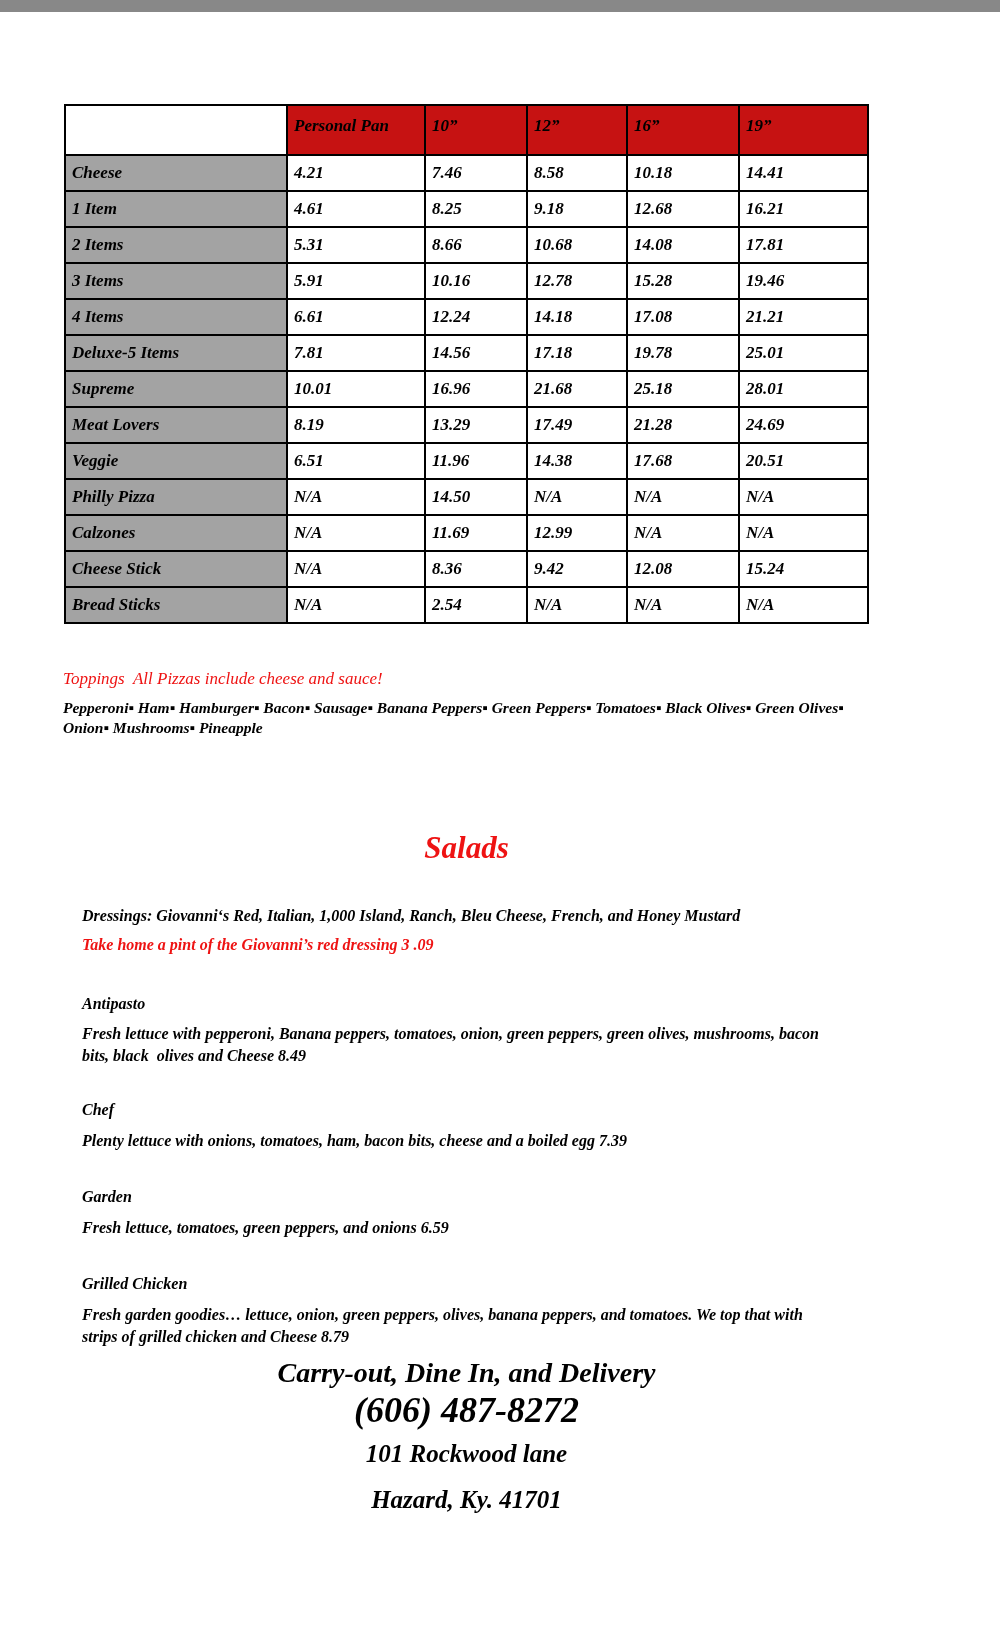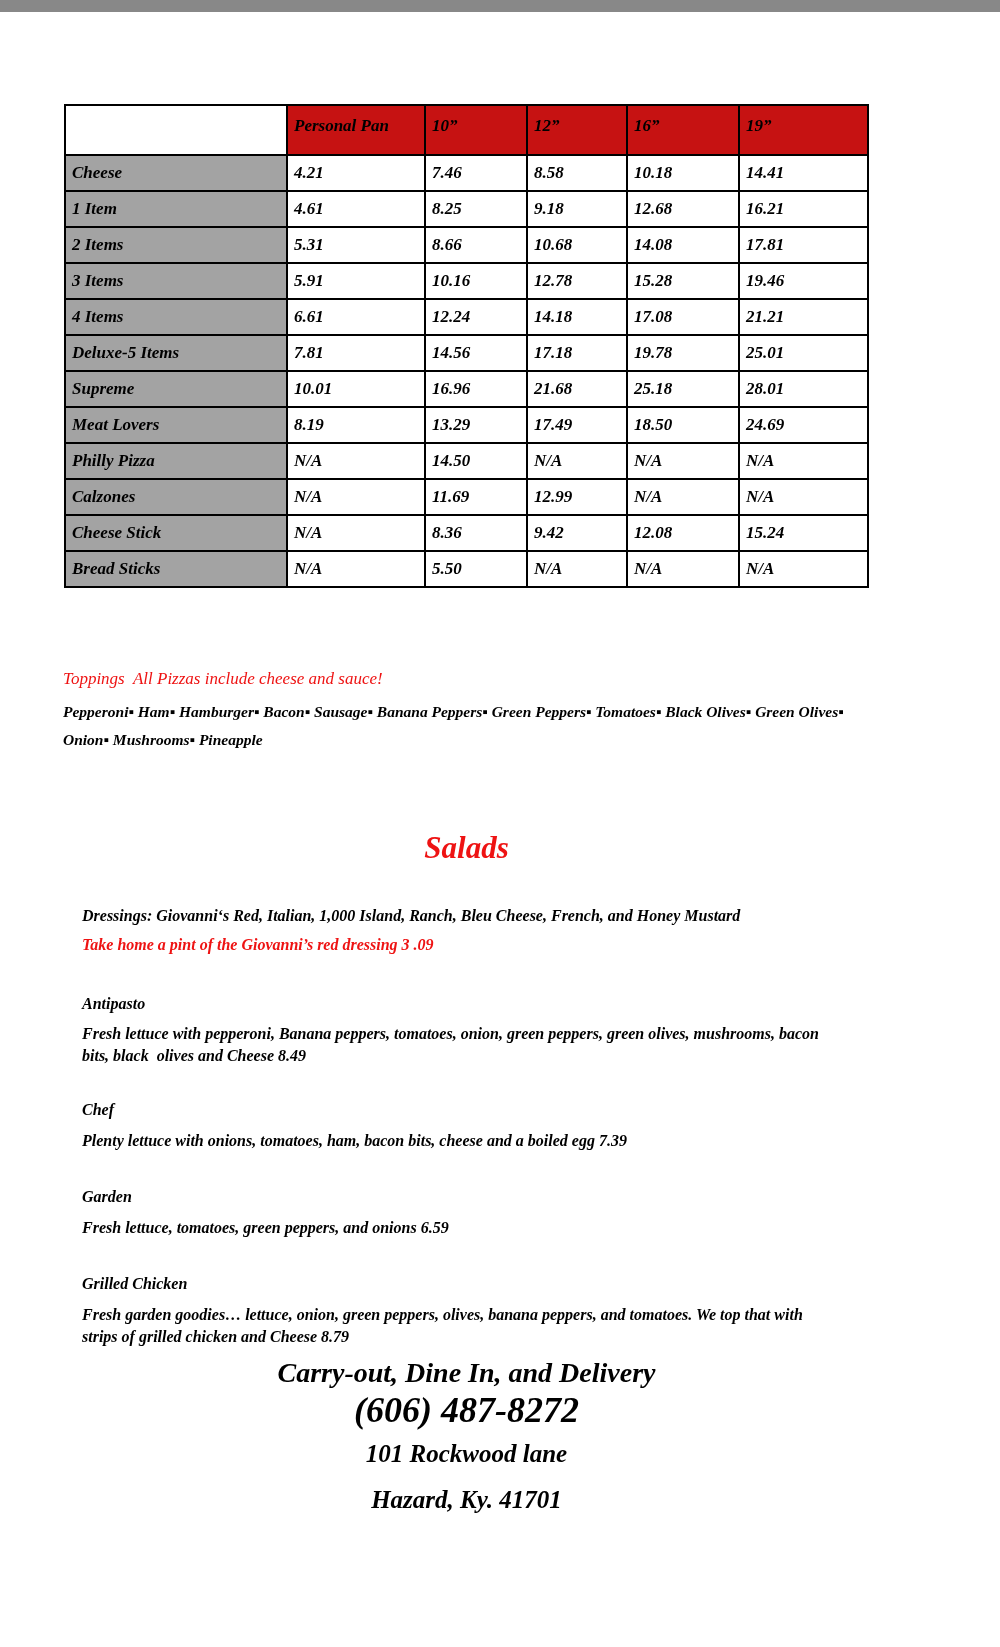"18.50" td.price-cell { text: 18.50 -> 21.28 }
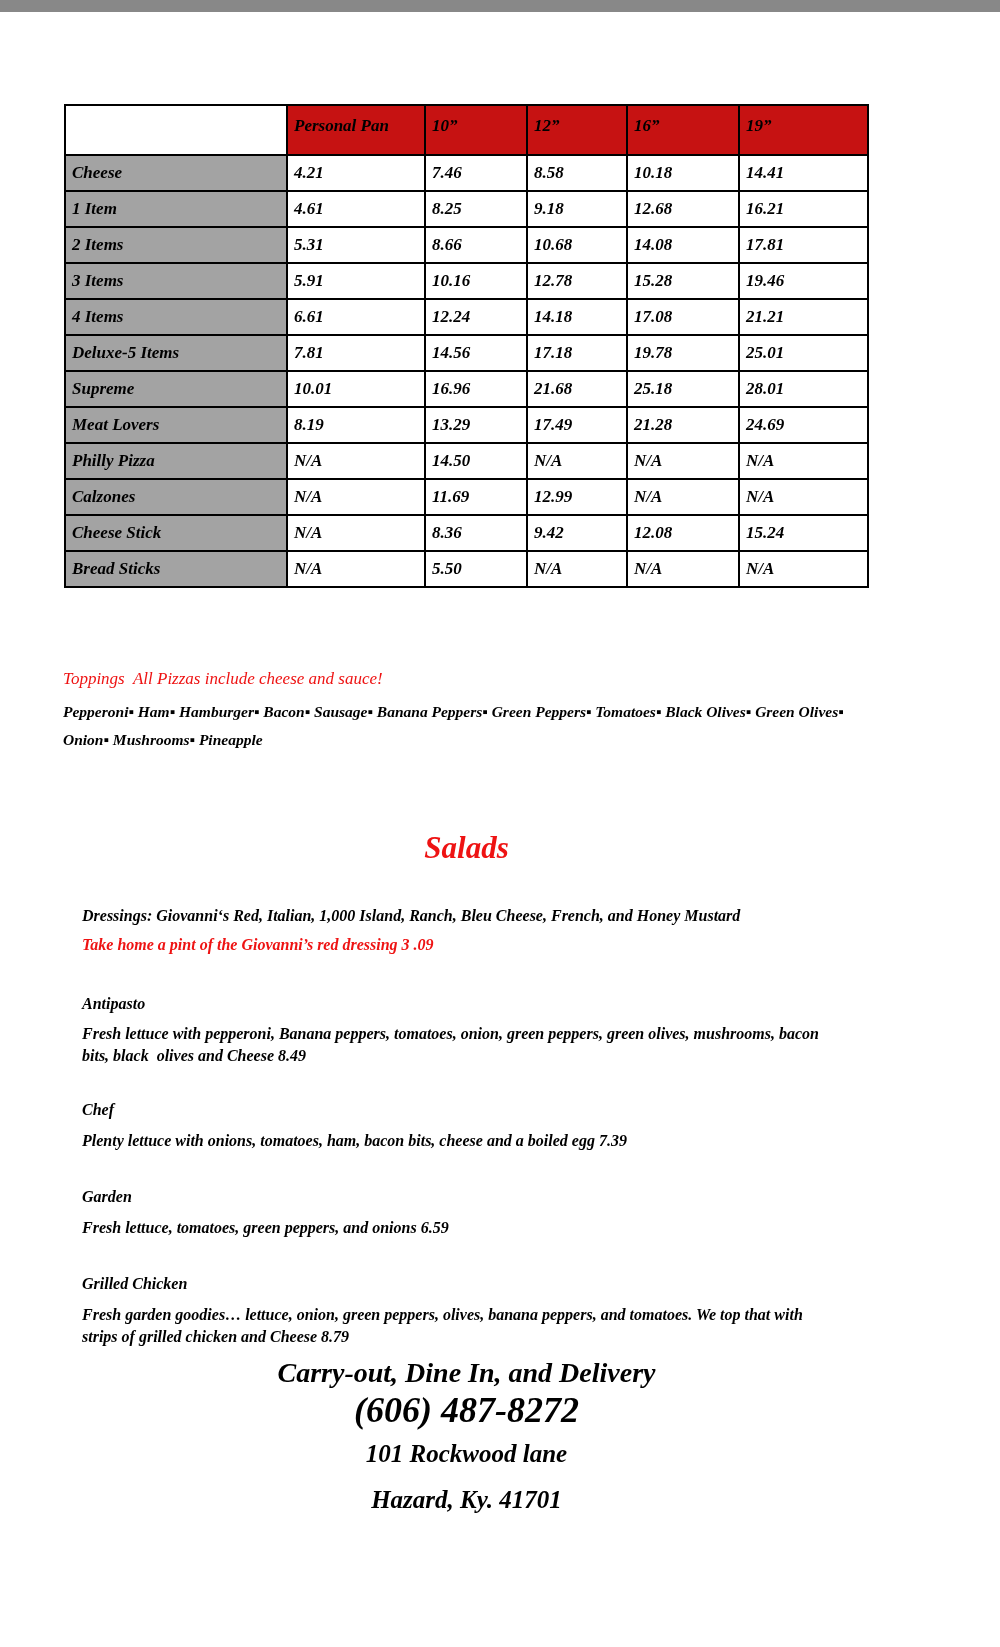"Veggie" tr { html: none -> <tr> <td>Veggie</td> <td>6.51</td> <td>11.96</td> <td>14.38</td> <td>17.68</td> <td>20.51</td> </tr> }
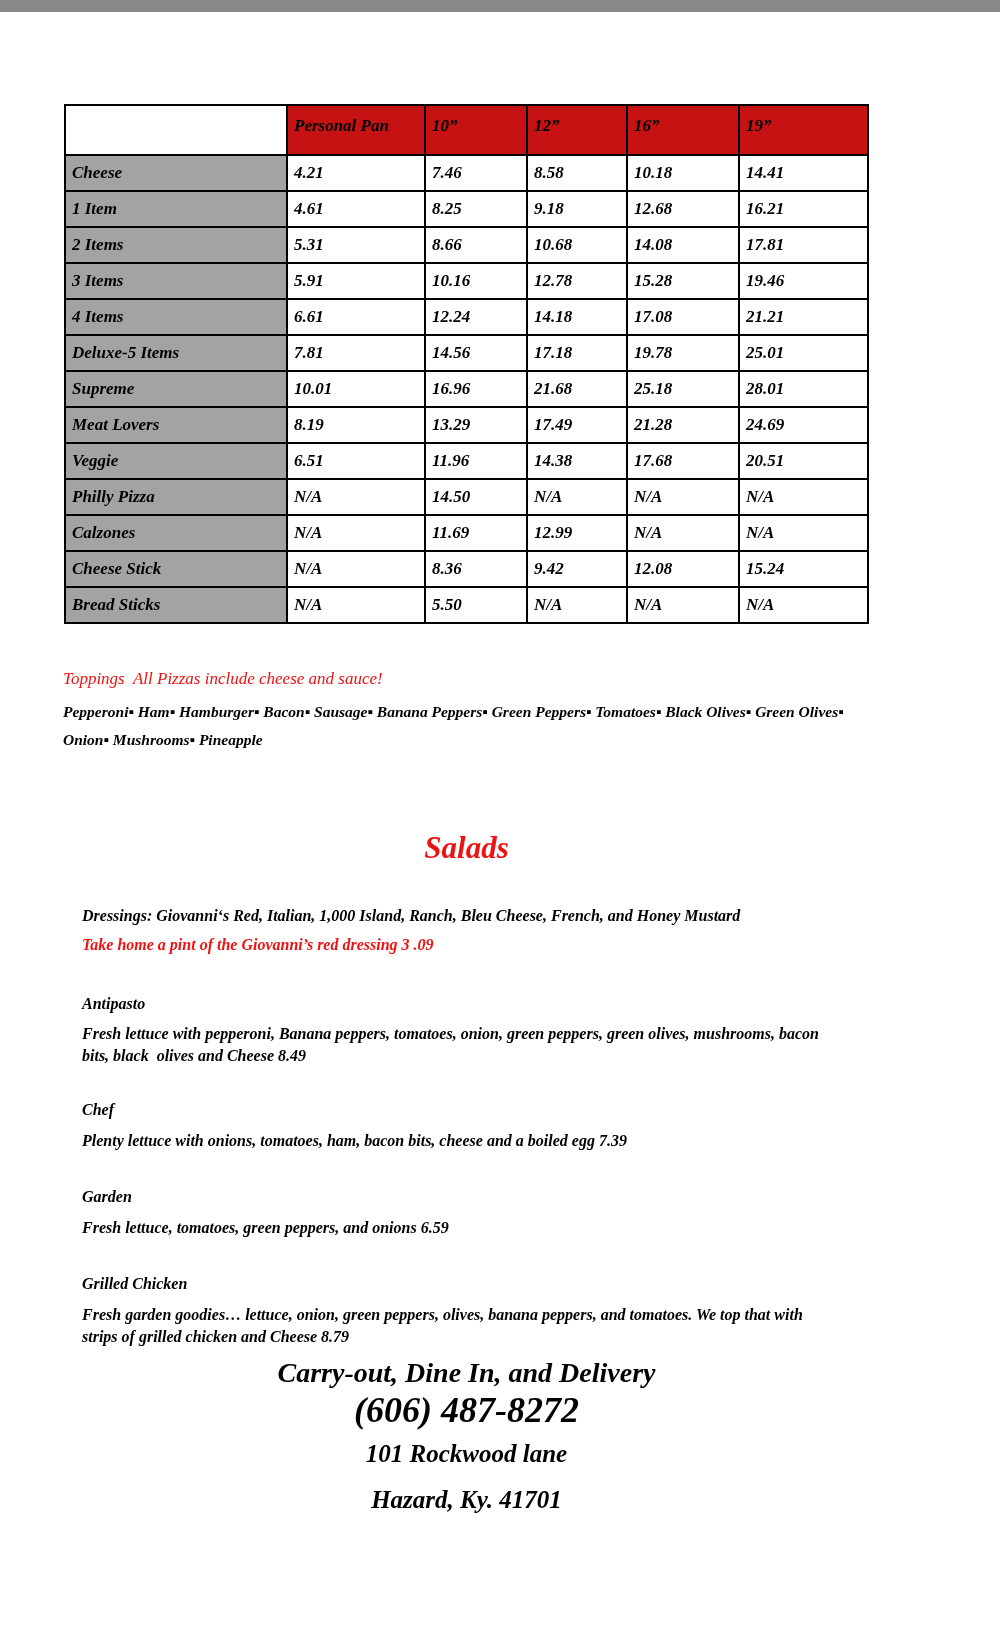"5.50" td.price-cell { text: 5.50 -> 2.54 }
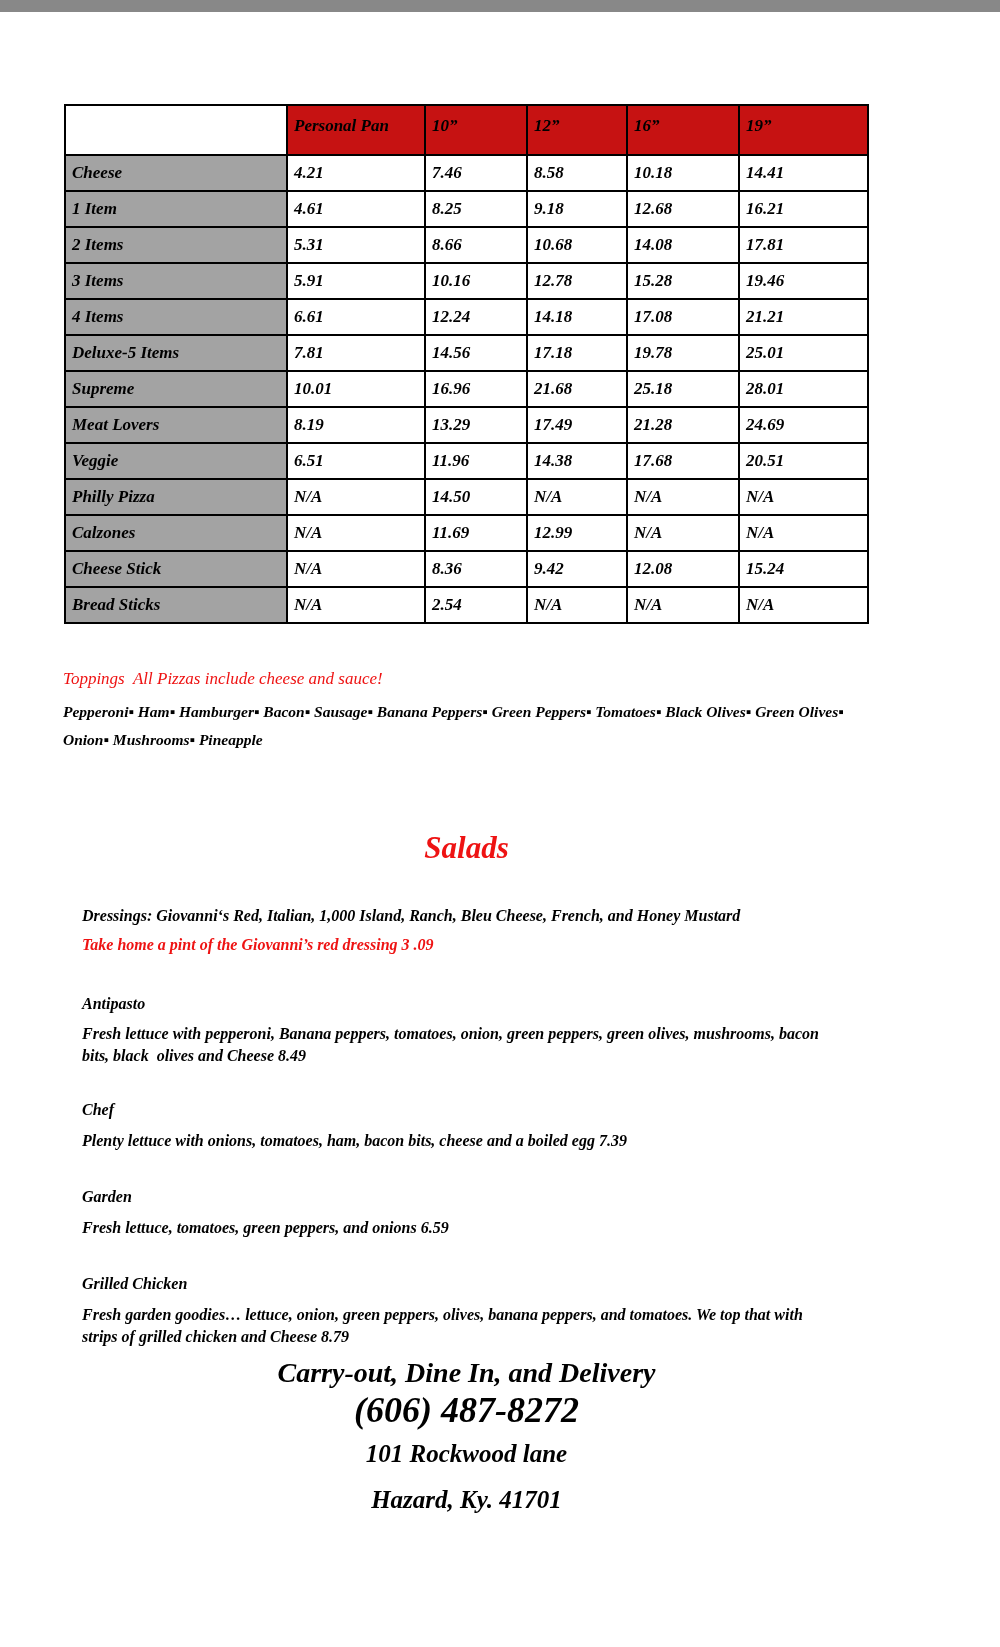"Pepperoni▪ Ham▪ Hamburger▪ Bacon▪" .toppings-list { line-height: 28px -> 20px }
